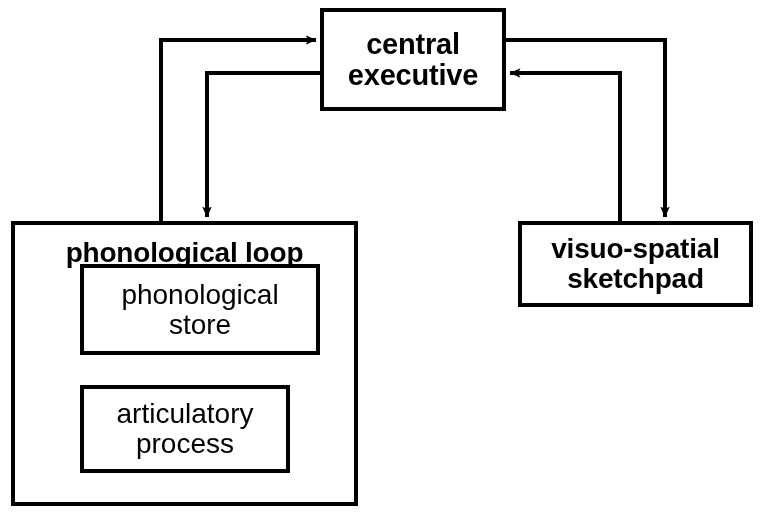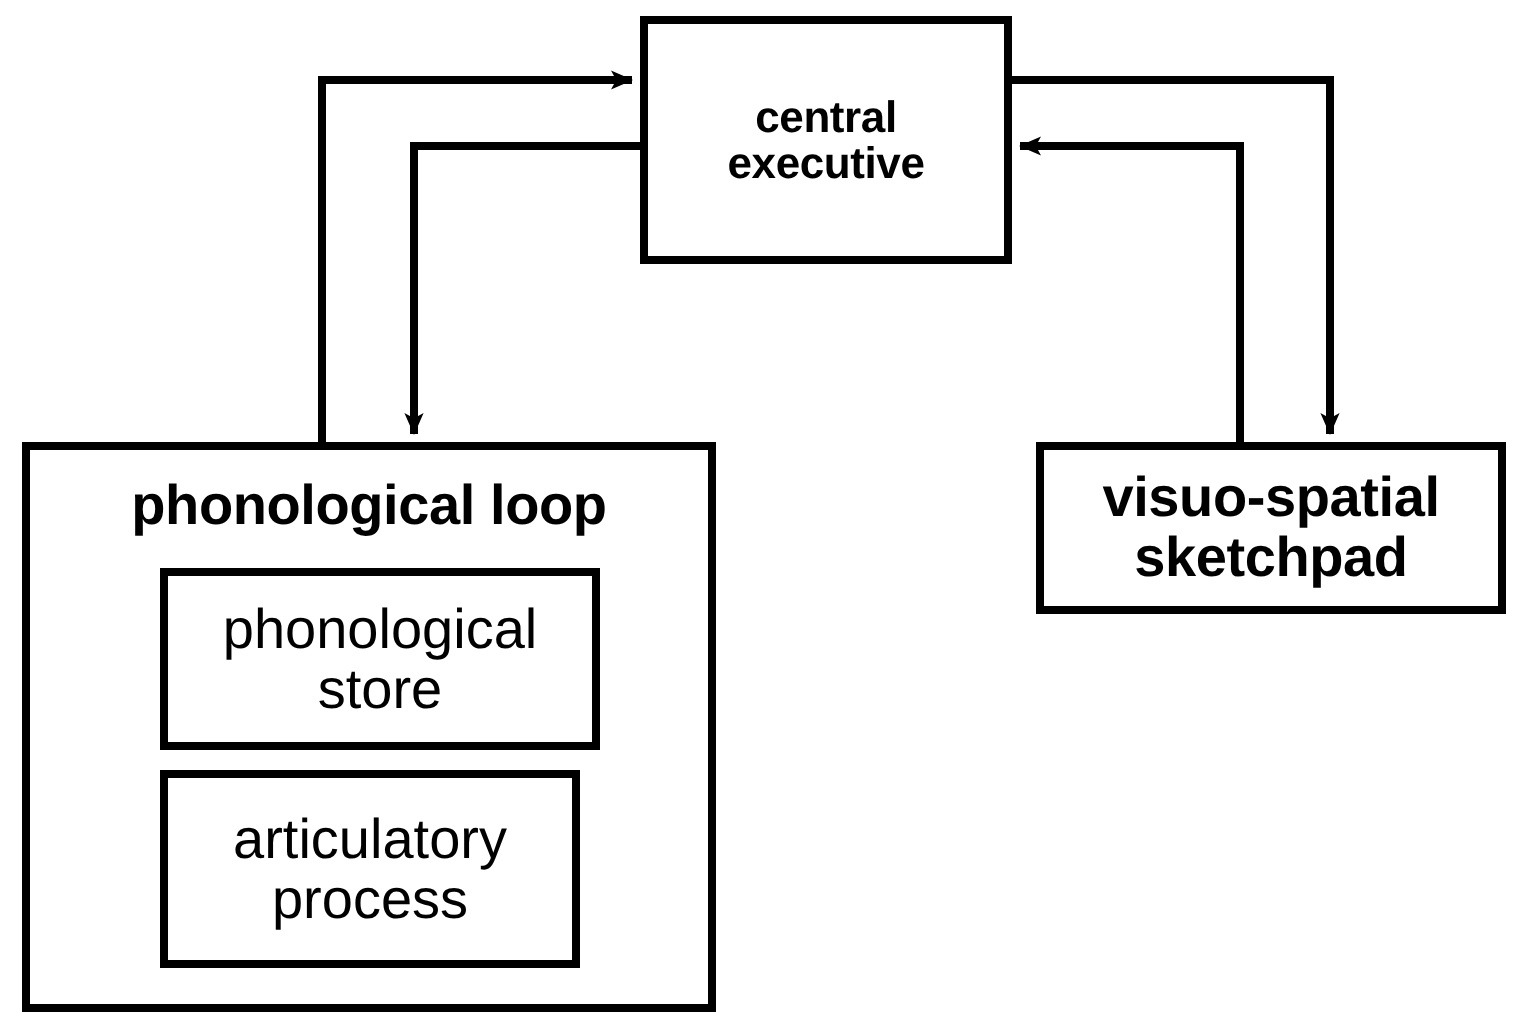"central" #box-central-executive { font-size: 22px -> 29px; height: 124px -> 103px }
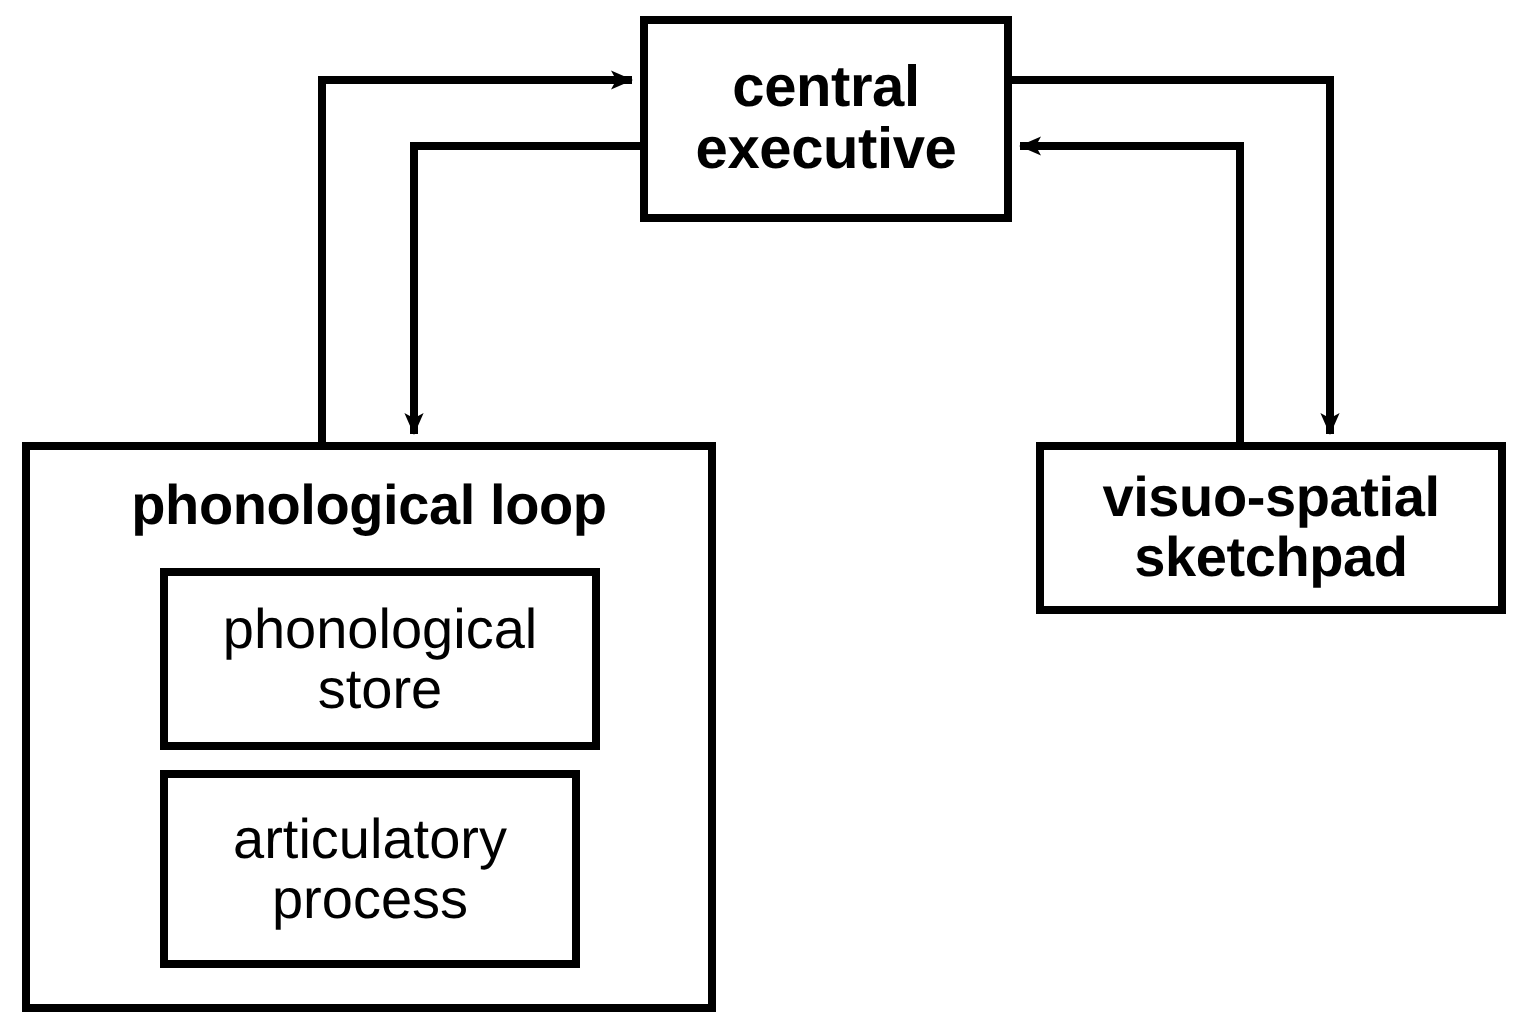"phonological" #box-phonological-store { top: 284px -> 264px; width: 220px -> 240px }
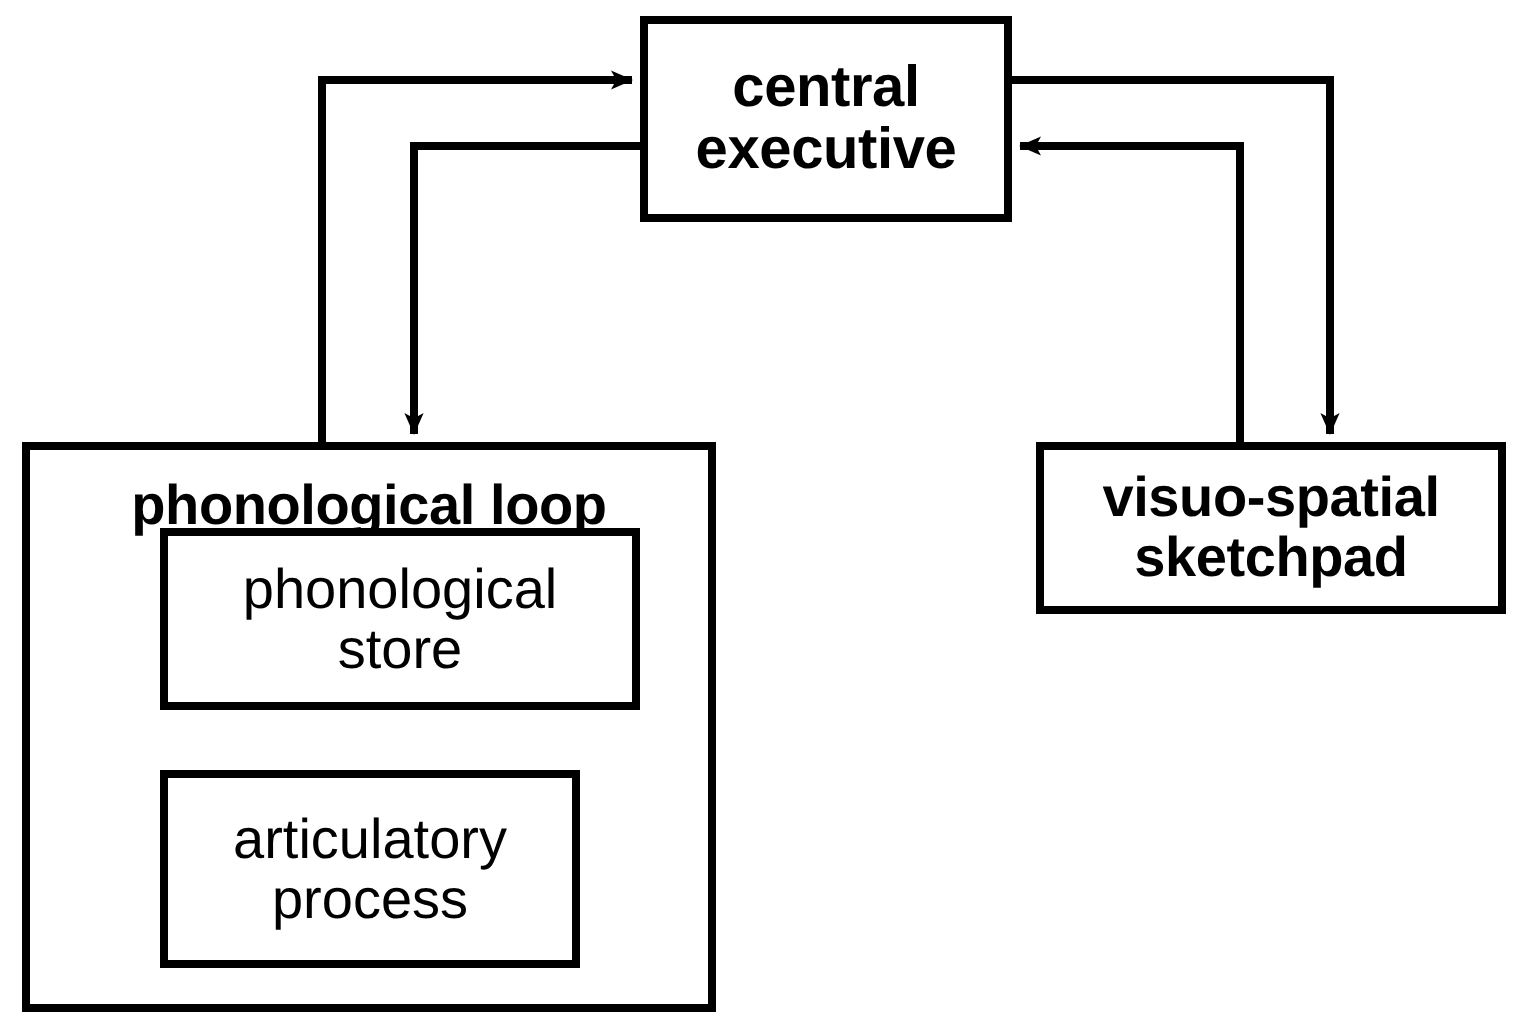"articulatory" #box-articulatory-process { height: 99px -> 88px }
